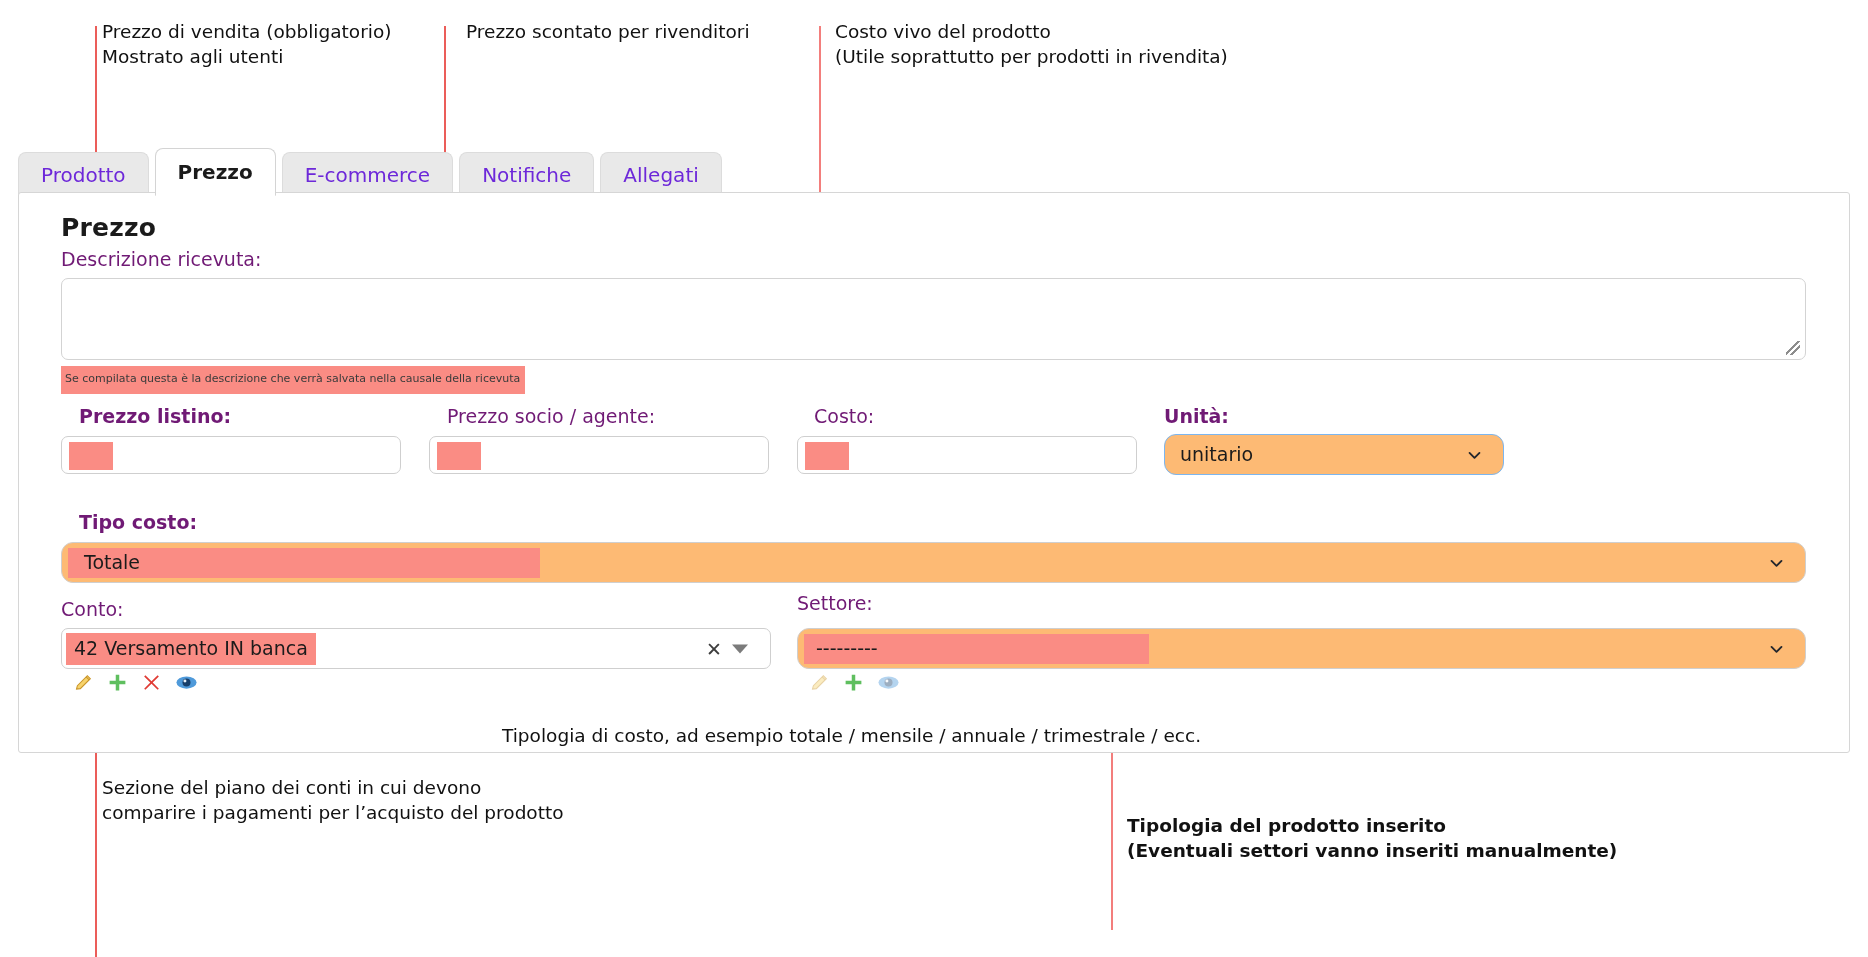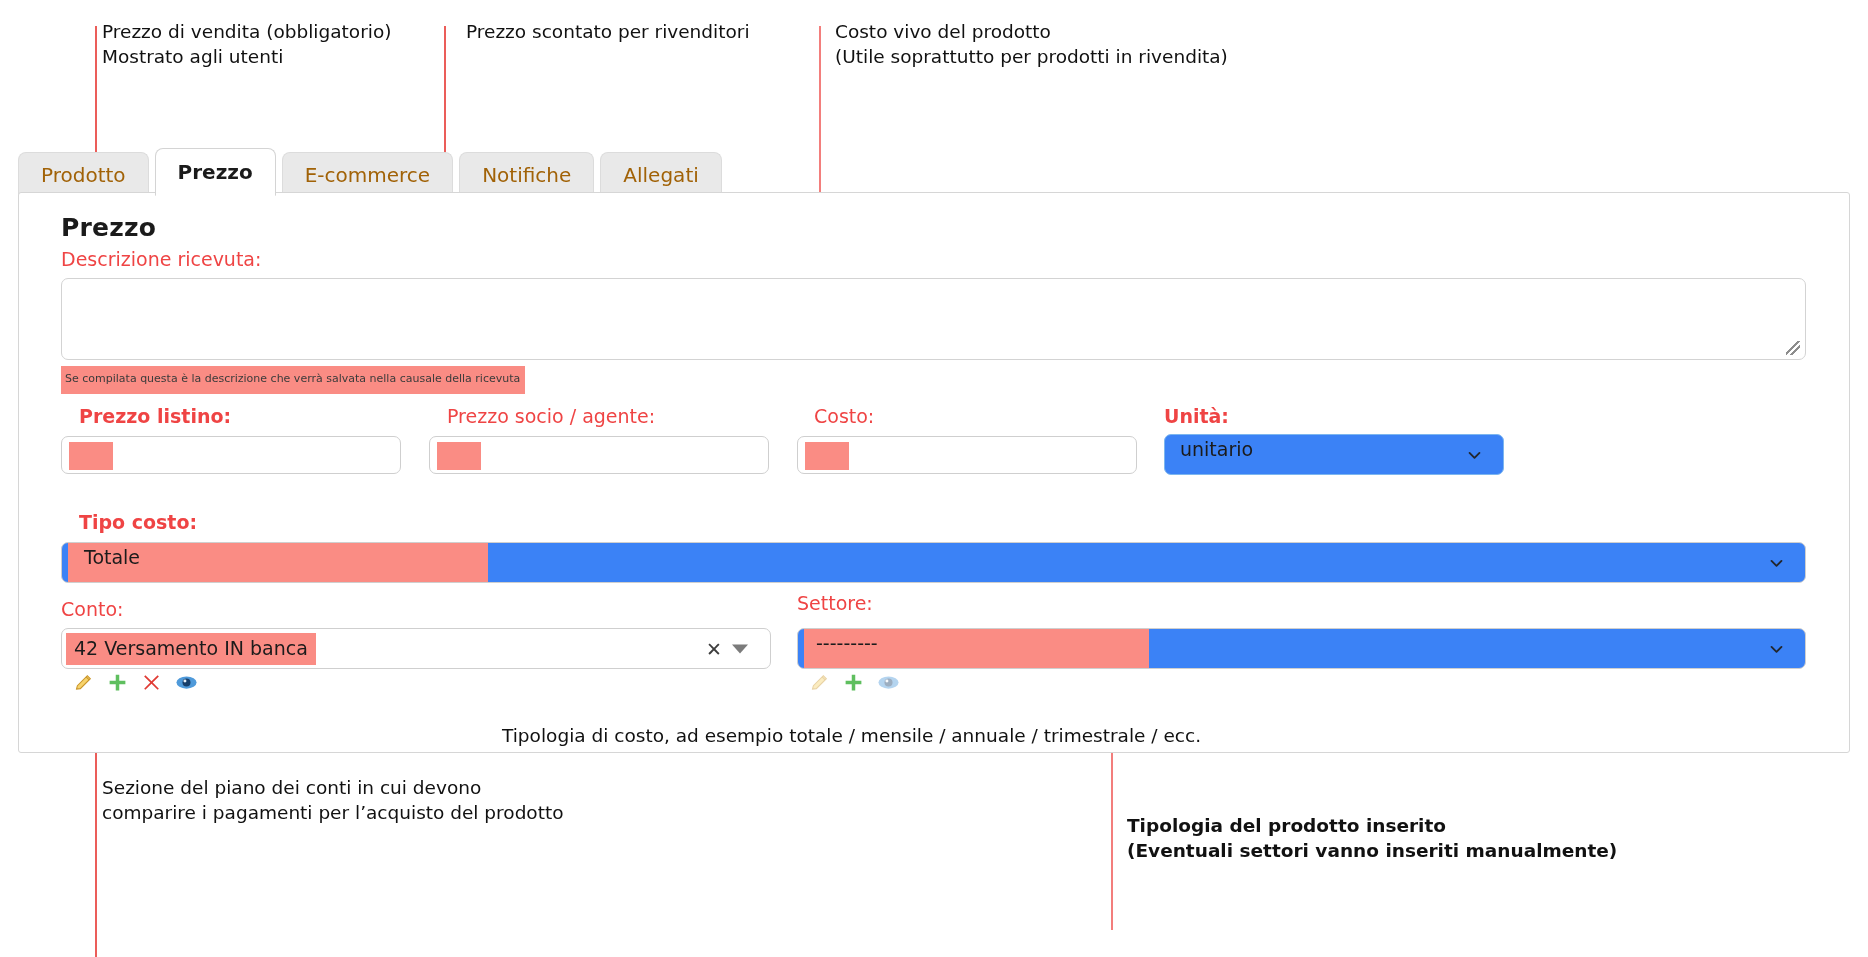"Prodotto" .tab { color: #a16207 -> #6d28d9 }
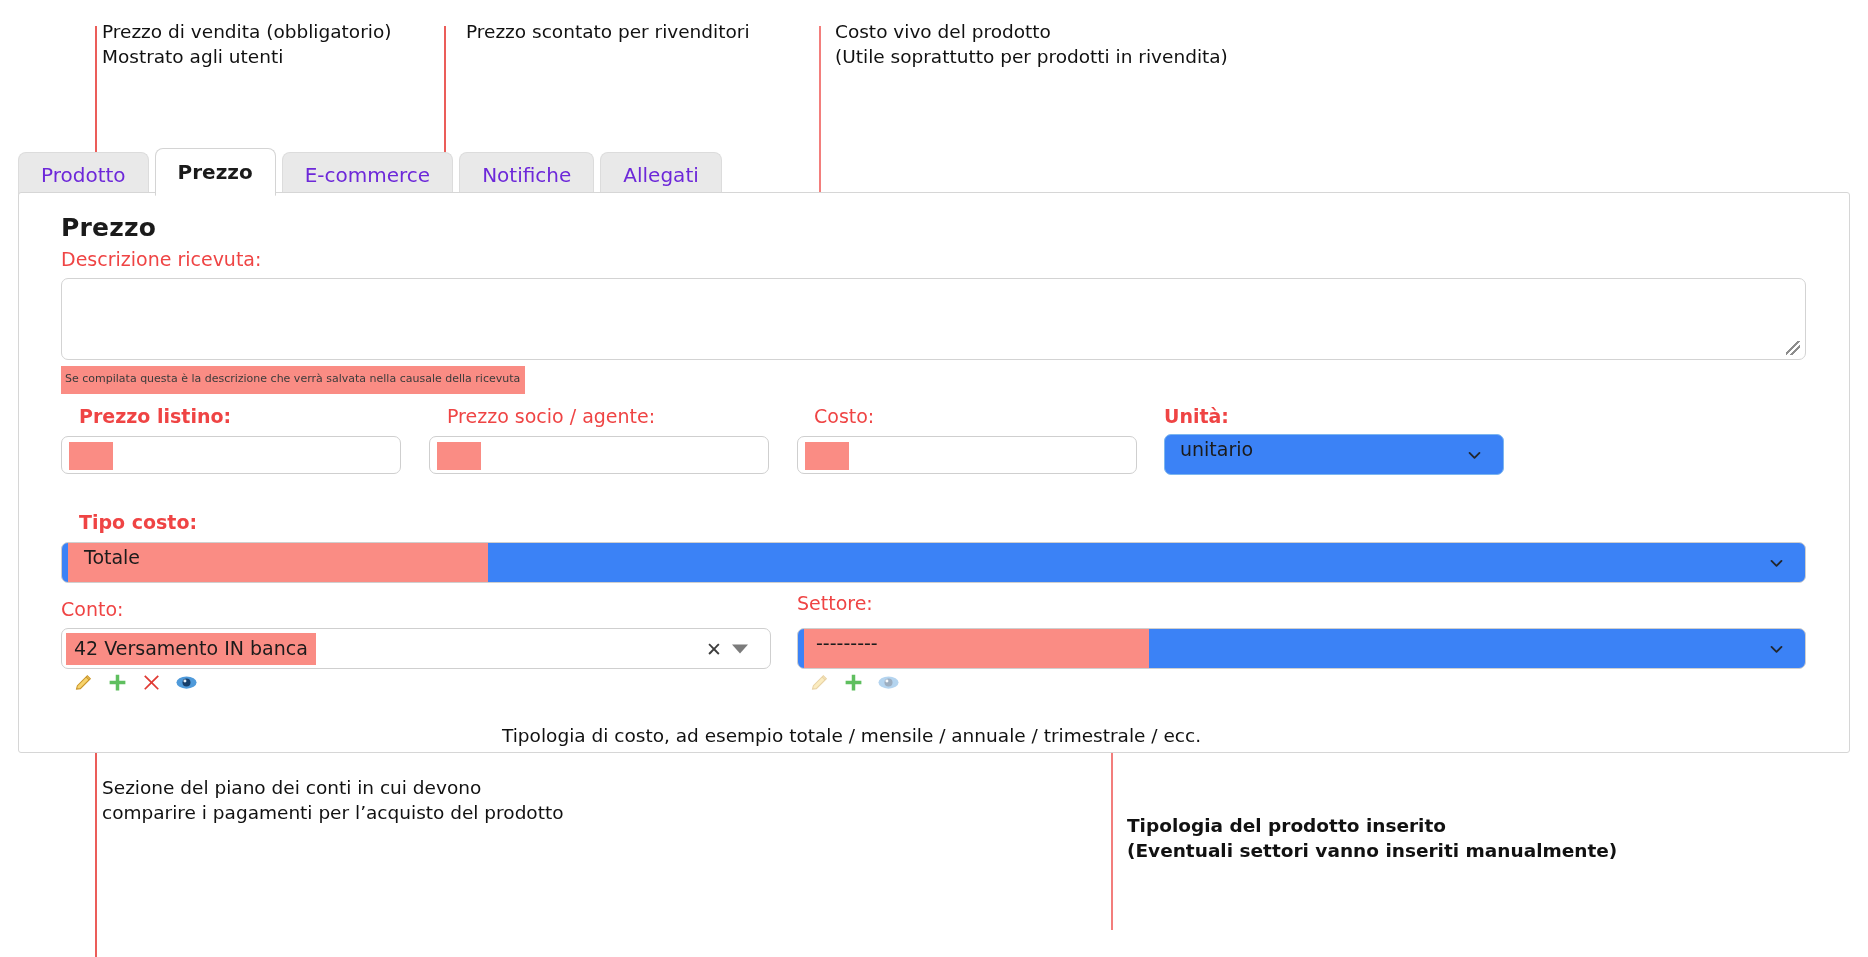"Descrizione ricevuta:" .lbl { color: #ef4444 -> #701a75 }
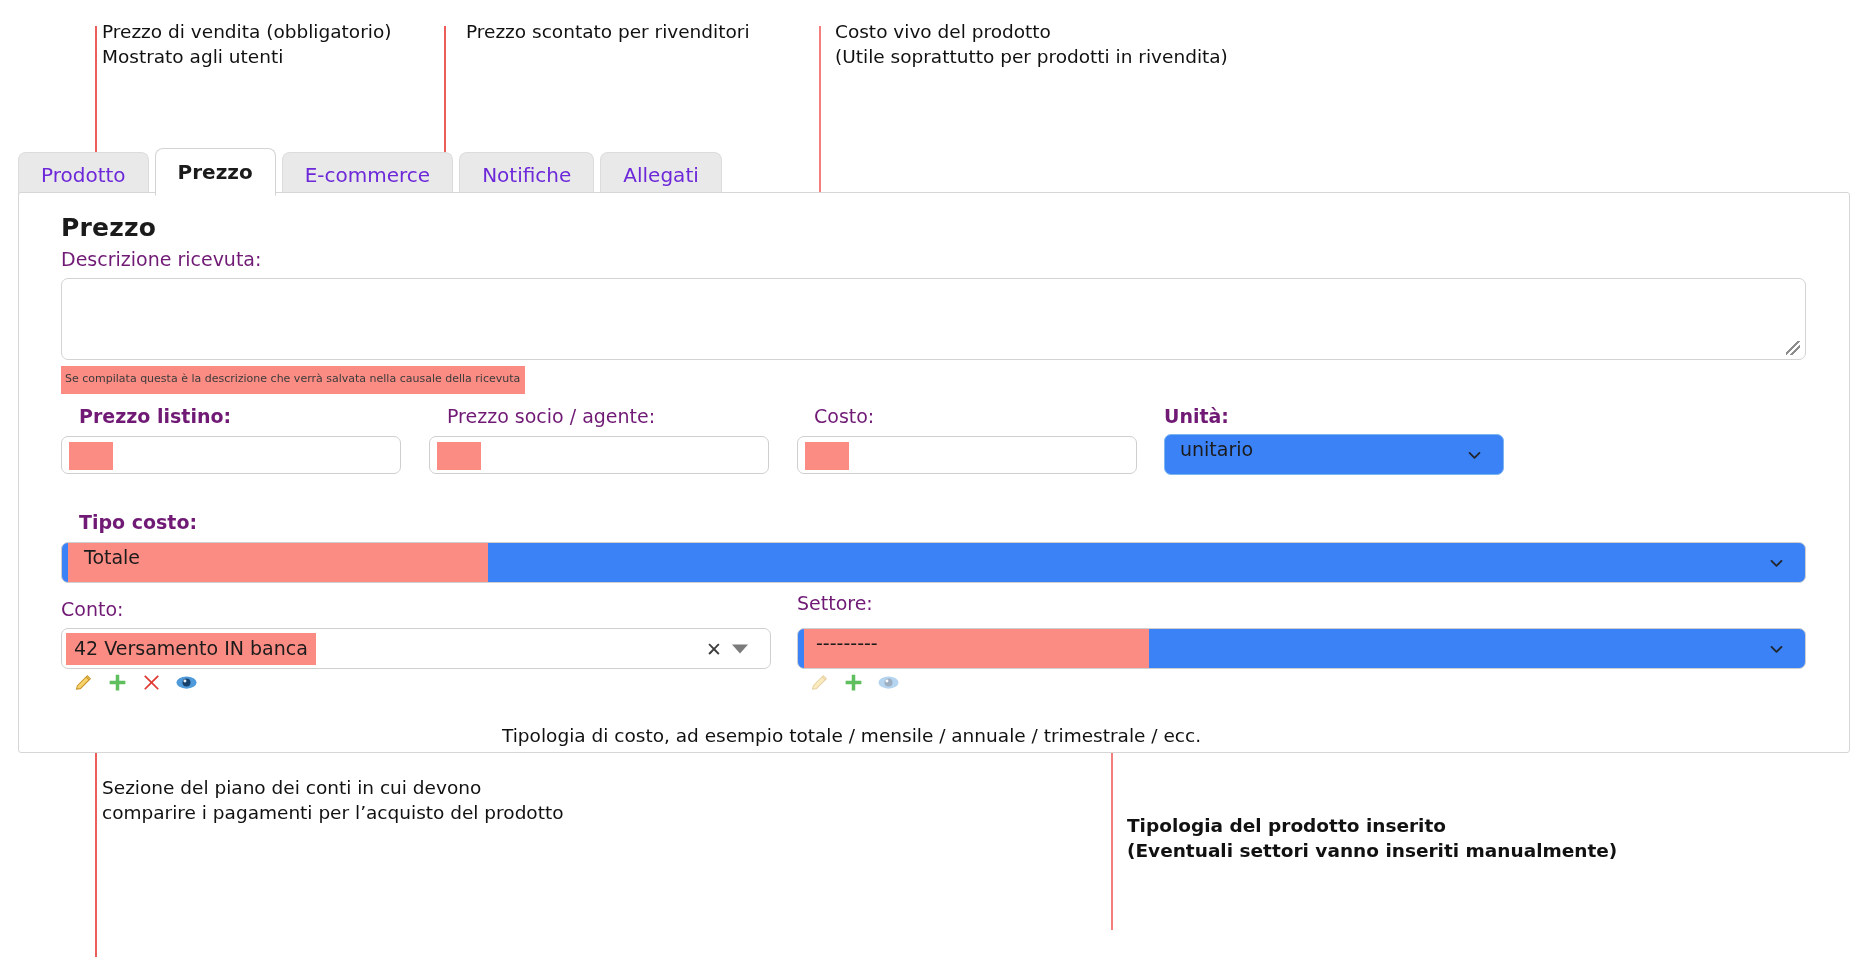"unitario" .selbox { align-items: none -> center; background: #3b82f6 -> #fdba74; border-radius: 7px -> 12px }
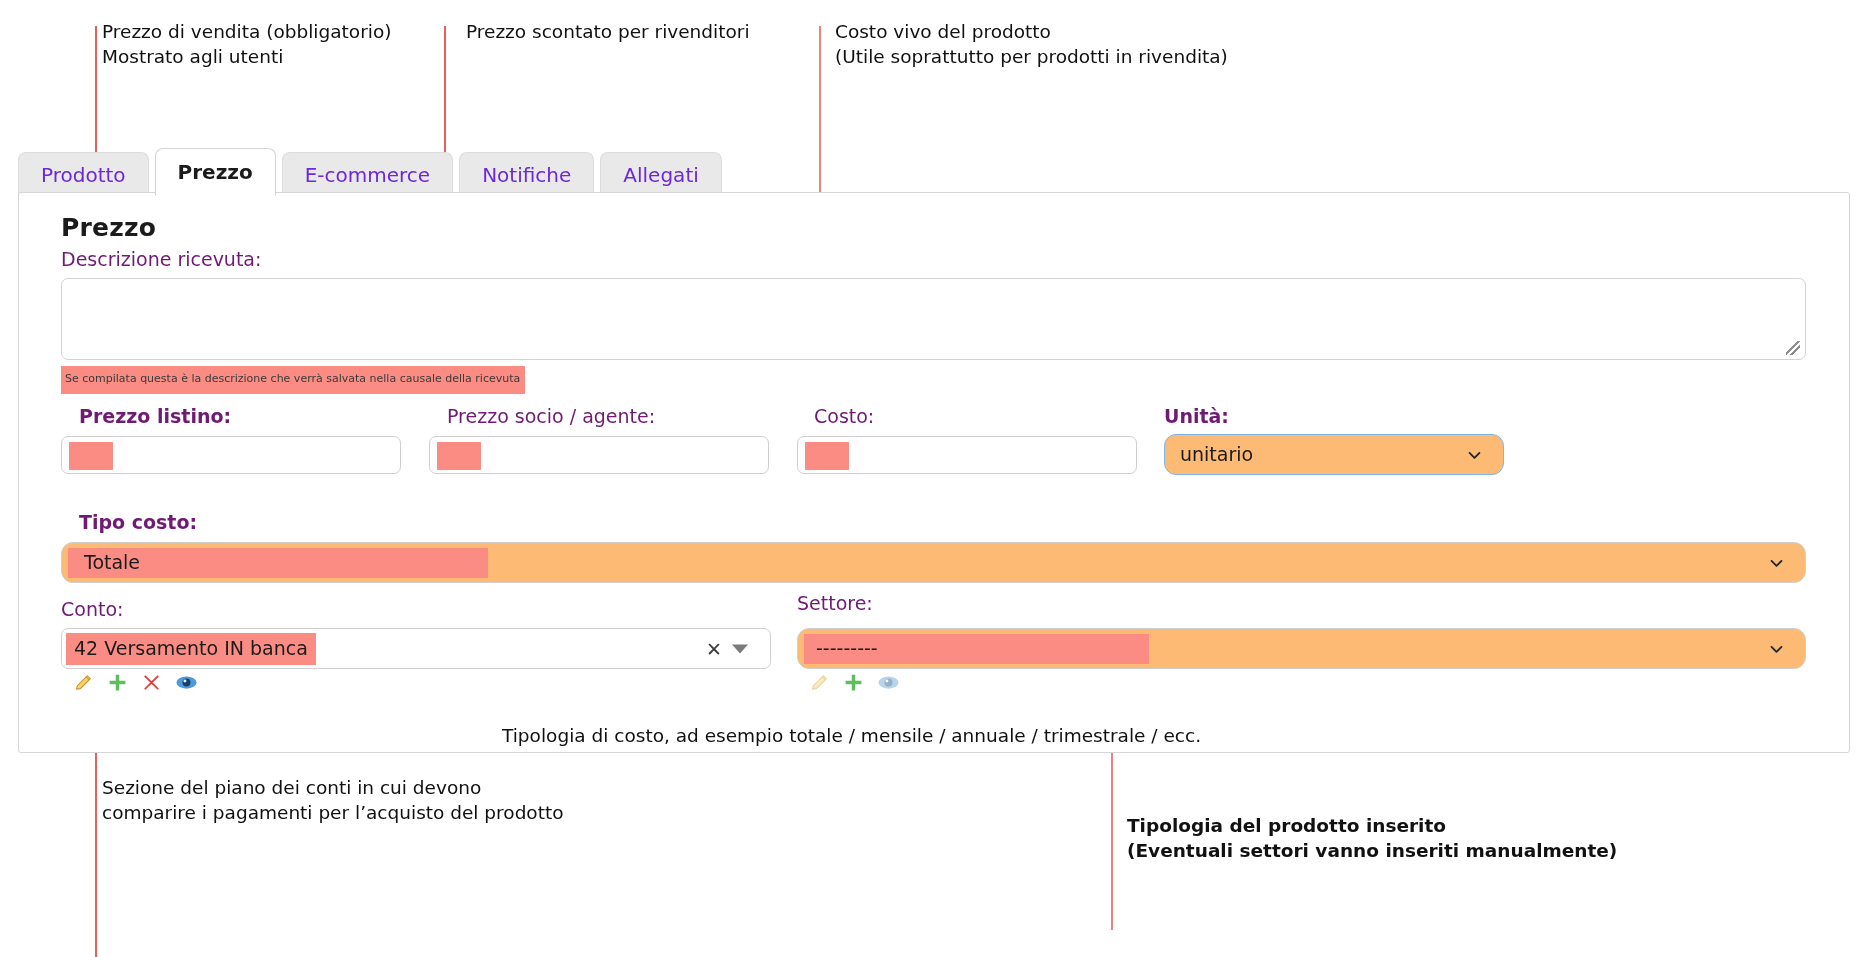"Totale" span.selval { width: 420px -> 472px }
